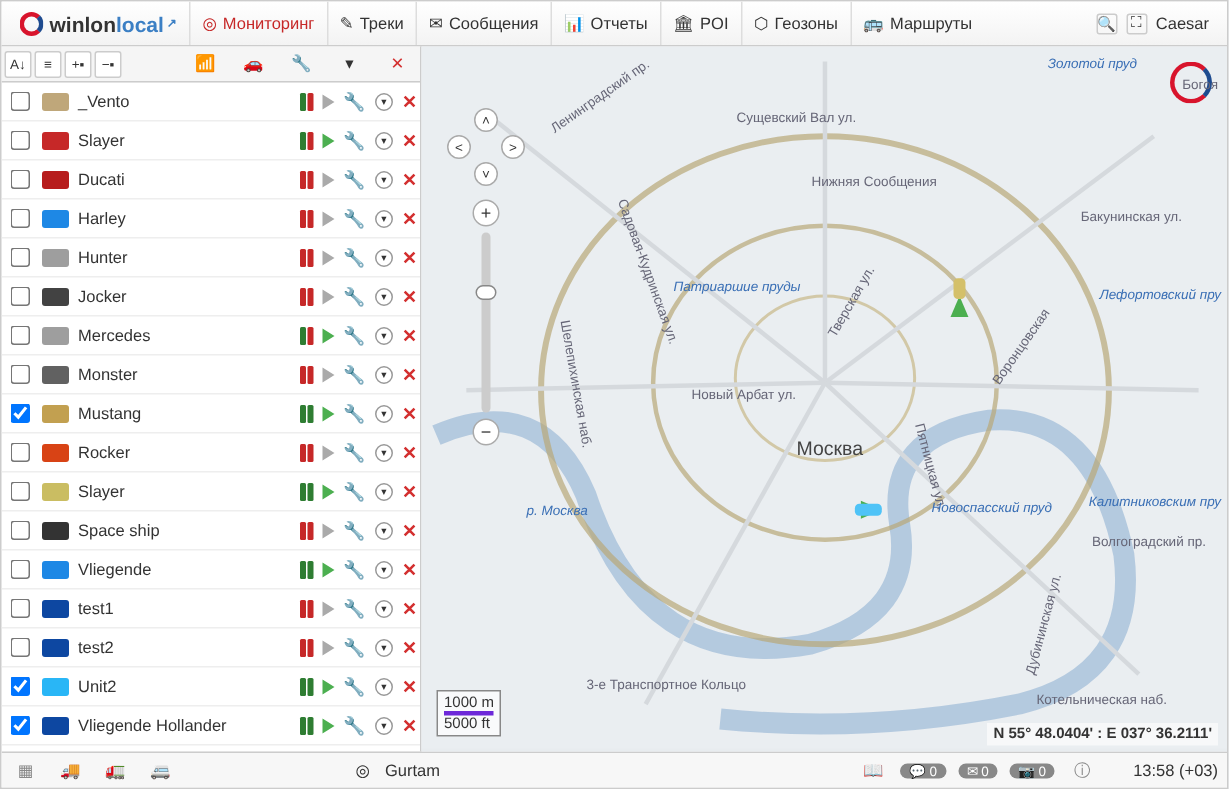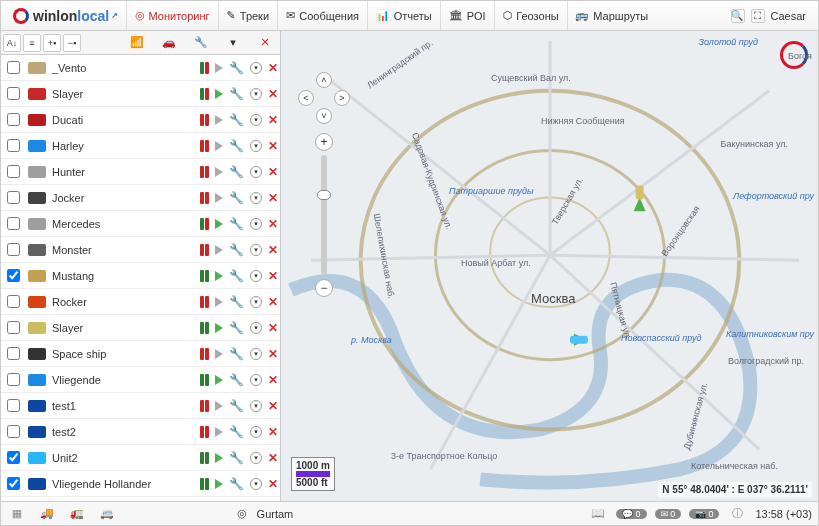"1000 m" .scale { font-weight: bold -> none }
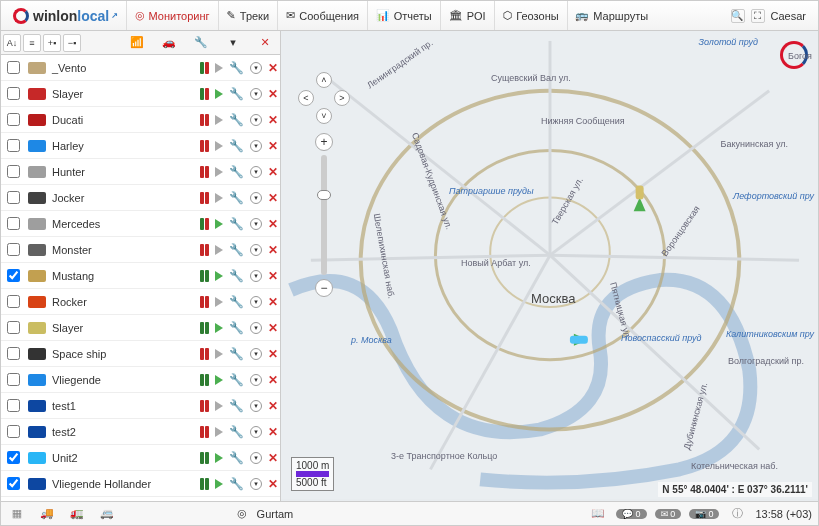"5000 ft" div { border-top: 6px solid #6d28d9 -> 3px solid #6d28d9 }
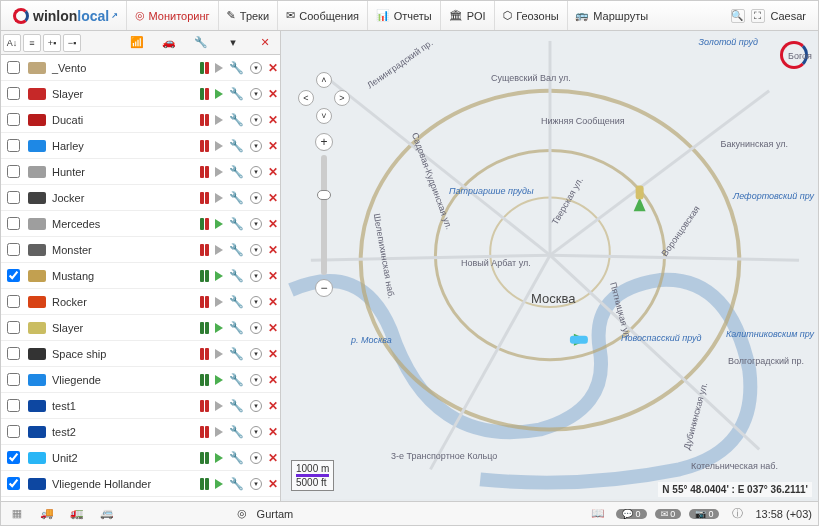"13:58 (+03)" .time { margin-left: none -> 16px }
